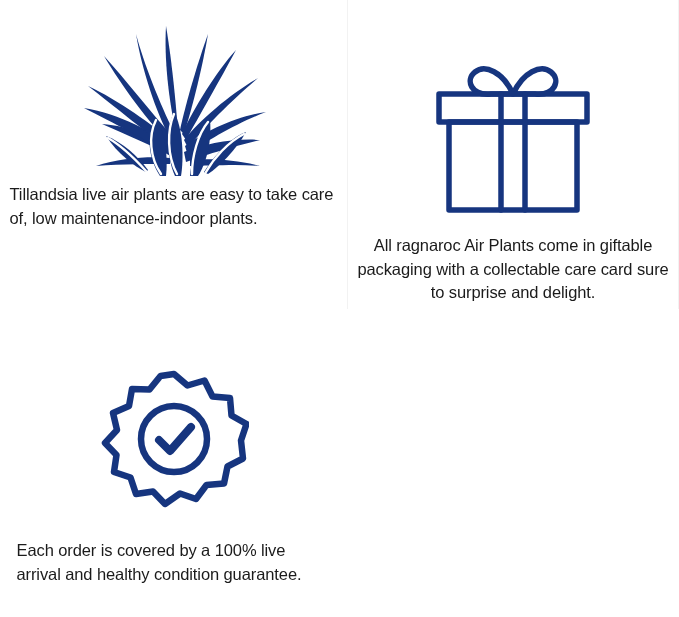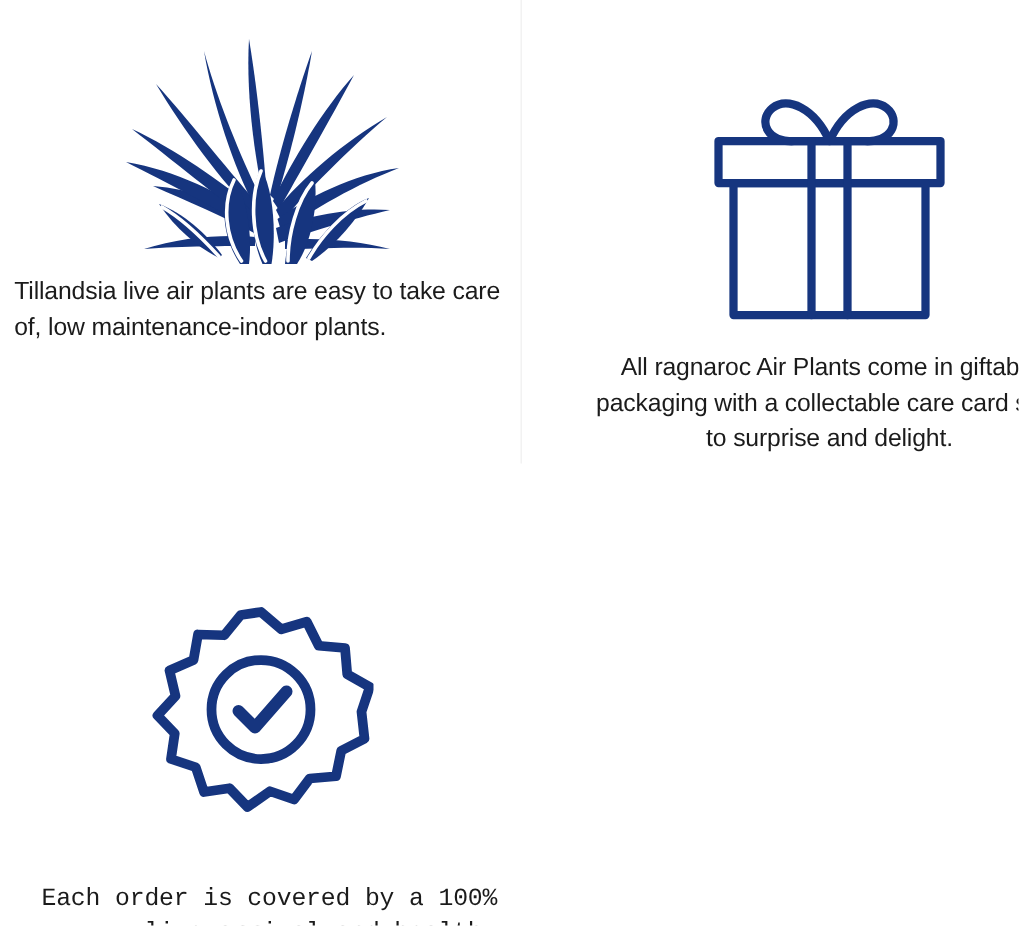"Tillandsia live air plants are" .feature-grid { gap: 40px -> none }
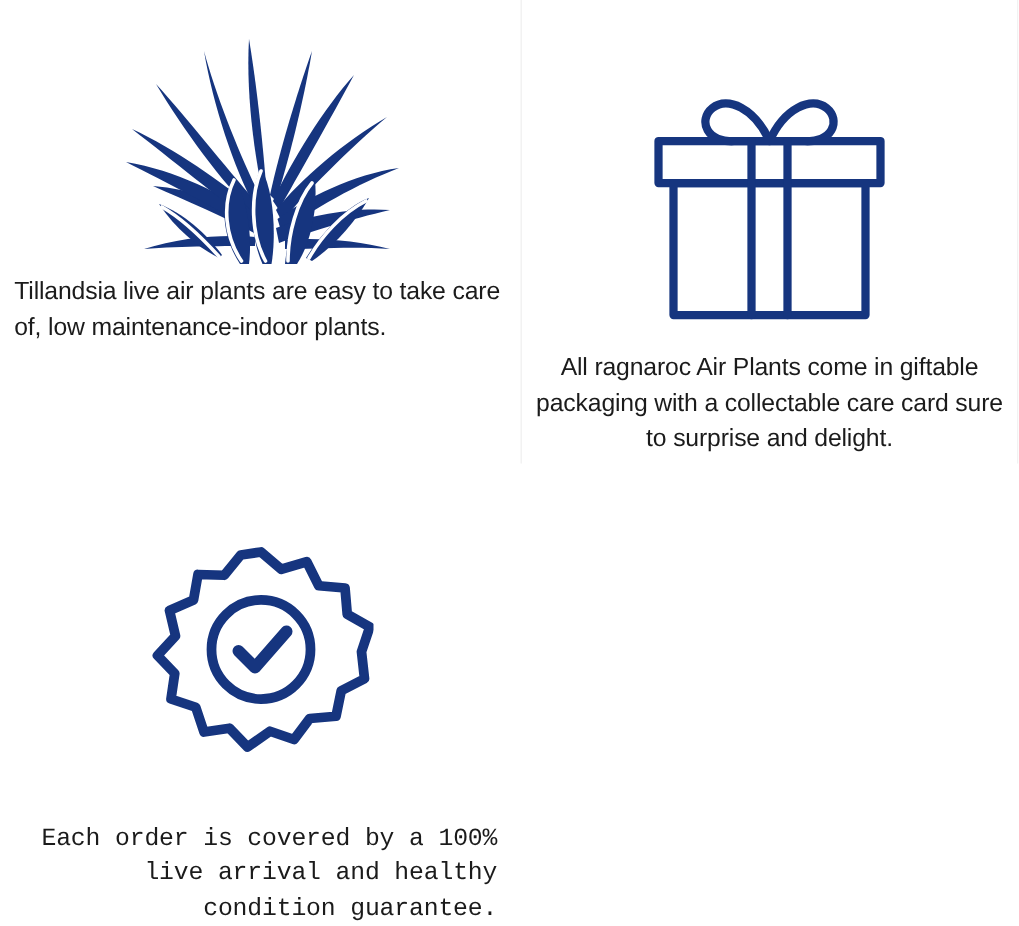"Each order is covered by" .cell-badge .caption { font-family: Liberation Mono, monospace -> none; margin-top: 20px -> 0; text-align: right -> left }
